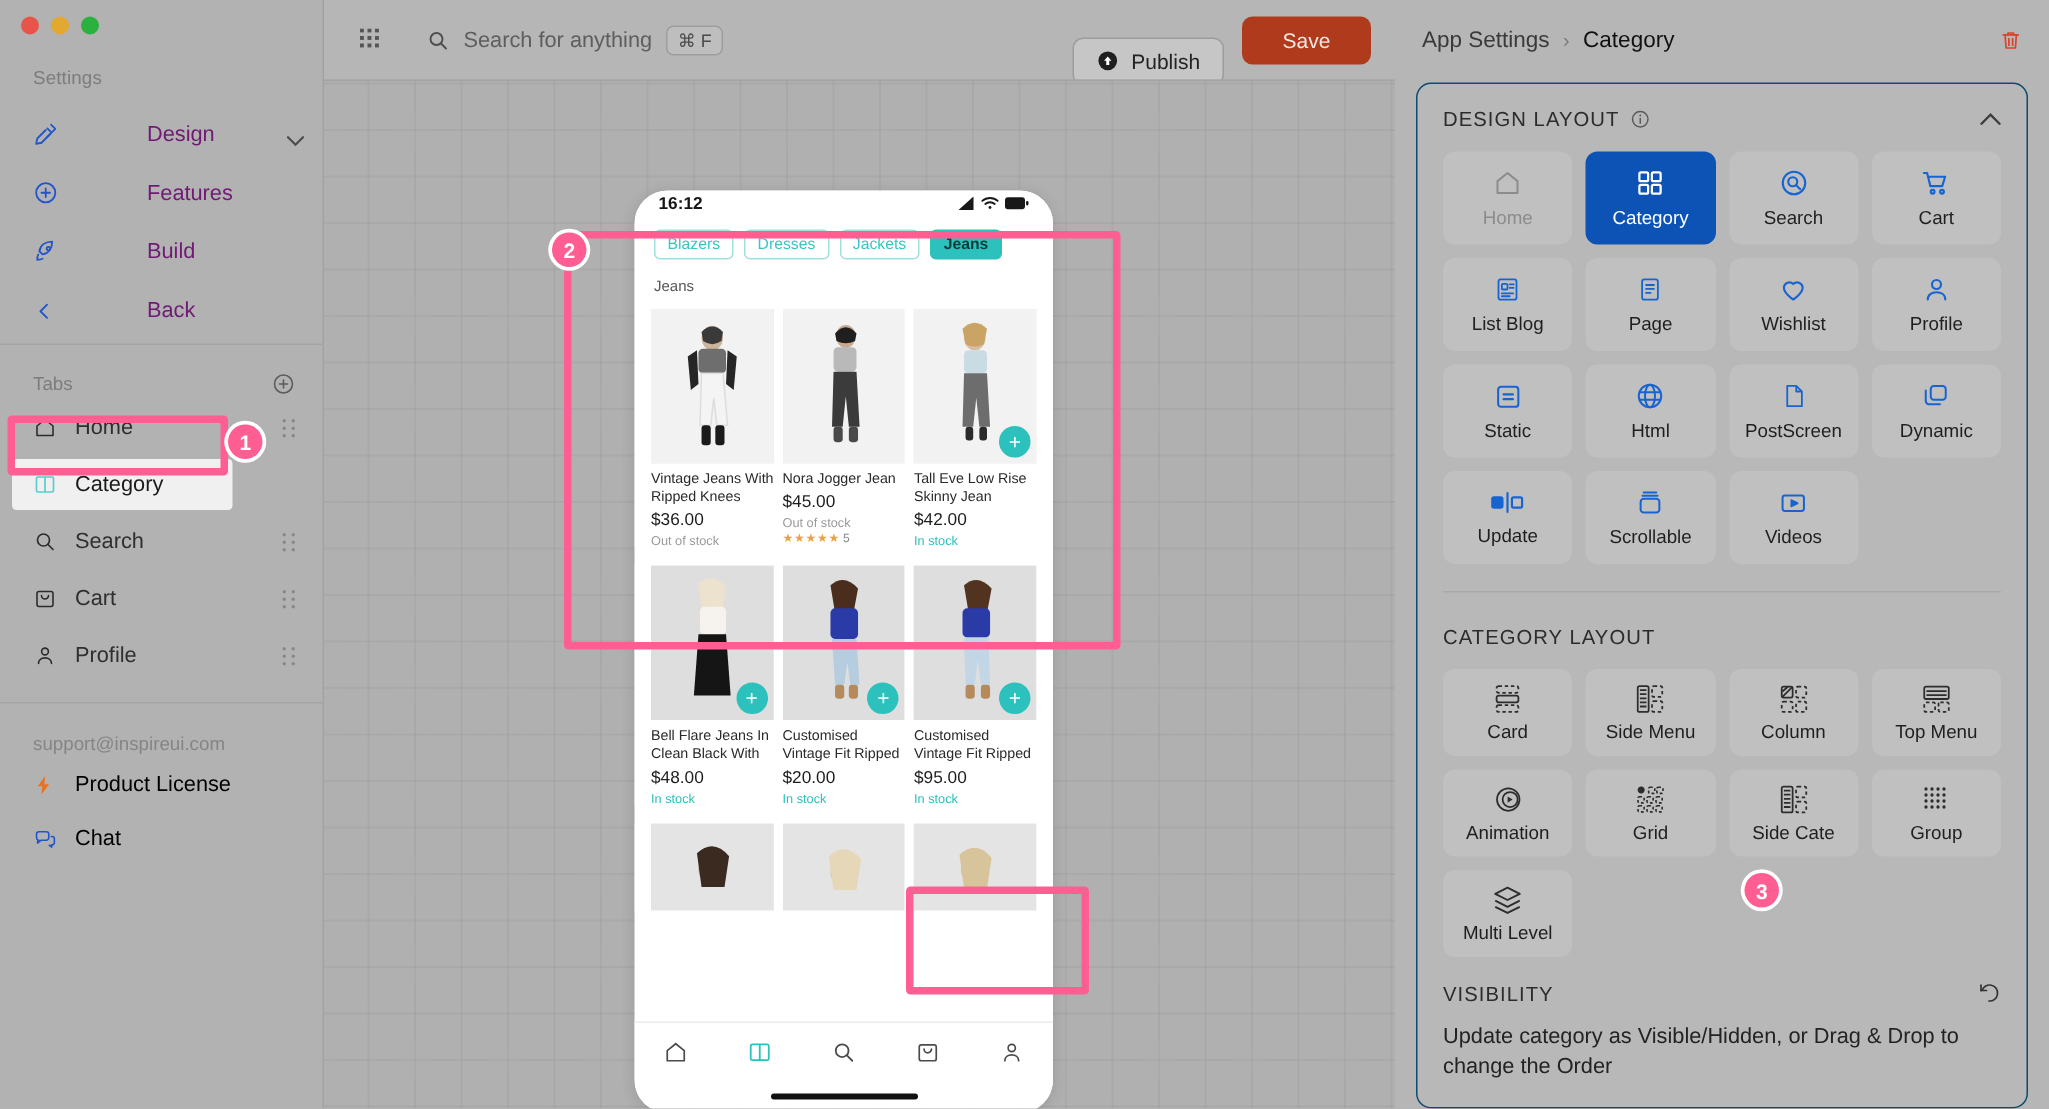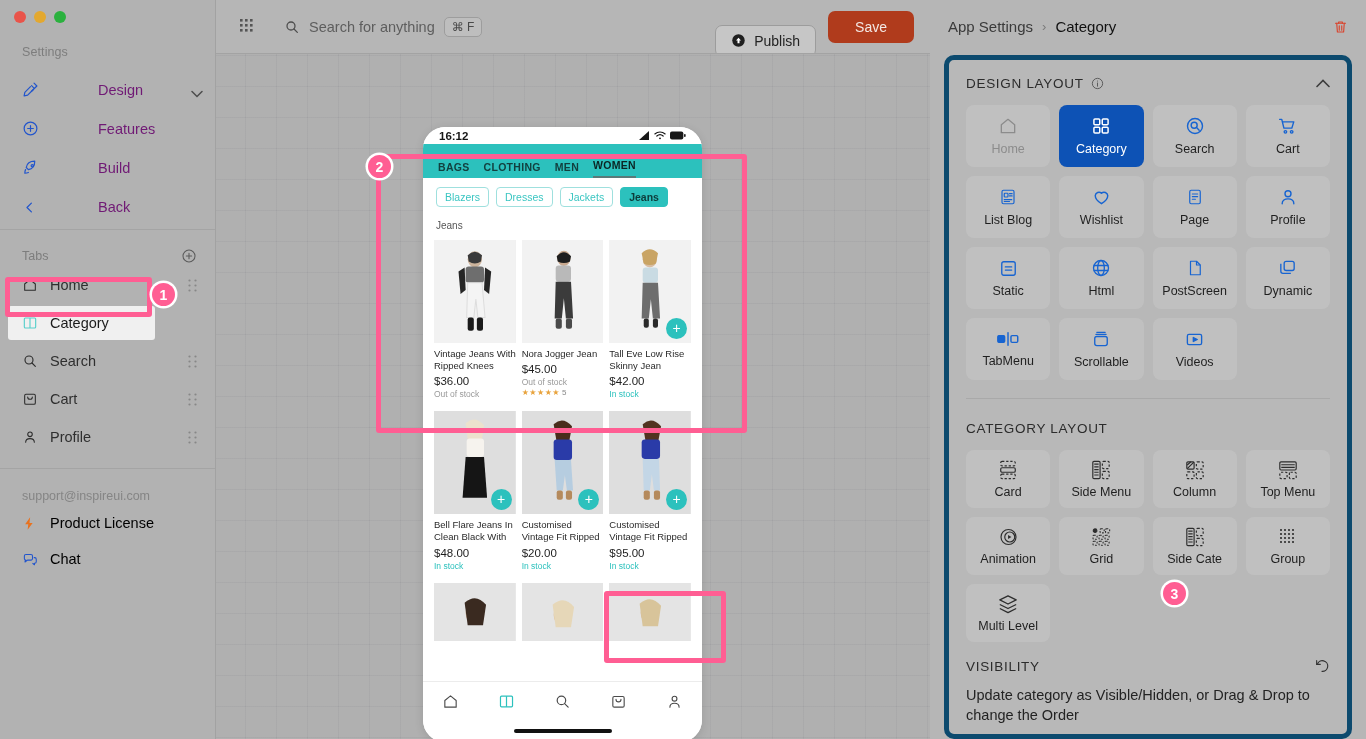"DESIGN LAYOUT" .panel { border: 5px solid #0c4a6e -> 1px solid #0c4a6e }
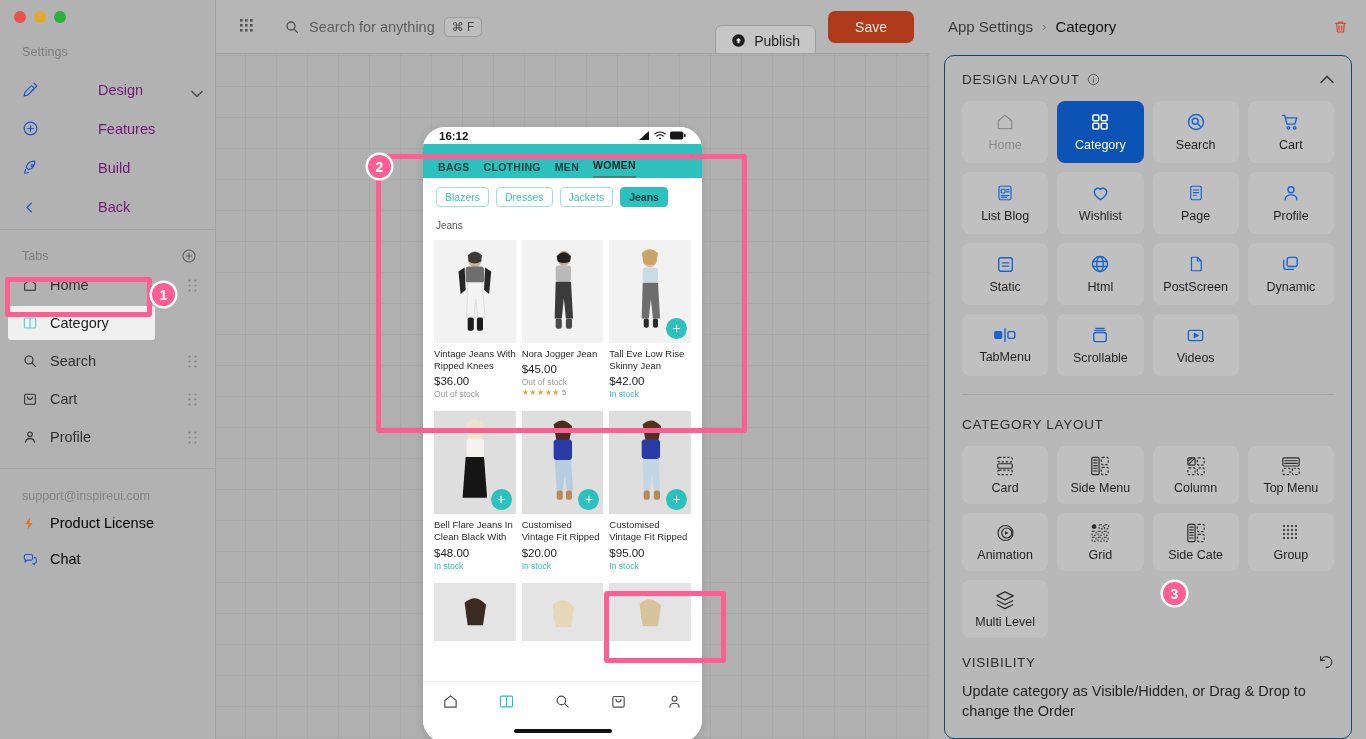"BAGS" div.ph-tabs { html: <div> <span>BAGS</span> <span>CLOTHING</span> <span>MEN</span> <span>WOMEN</span> </div> -> none }
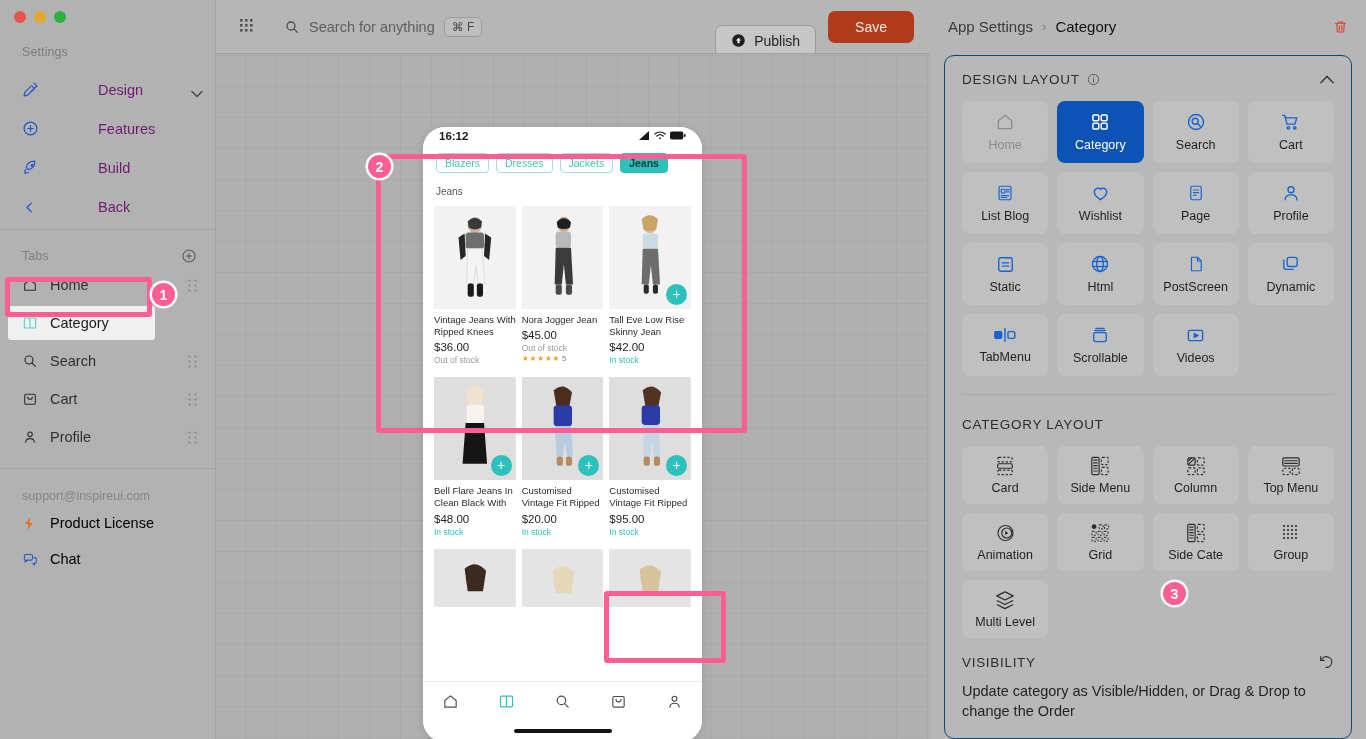"Wishlist" div.tile { order: before "Page" -> after "Page" }
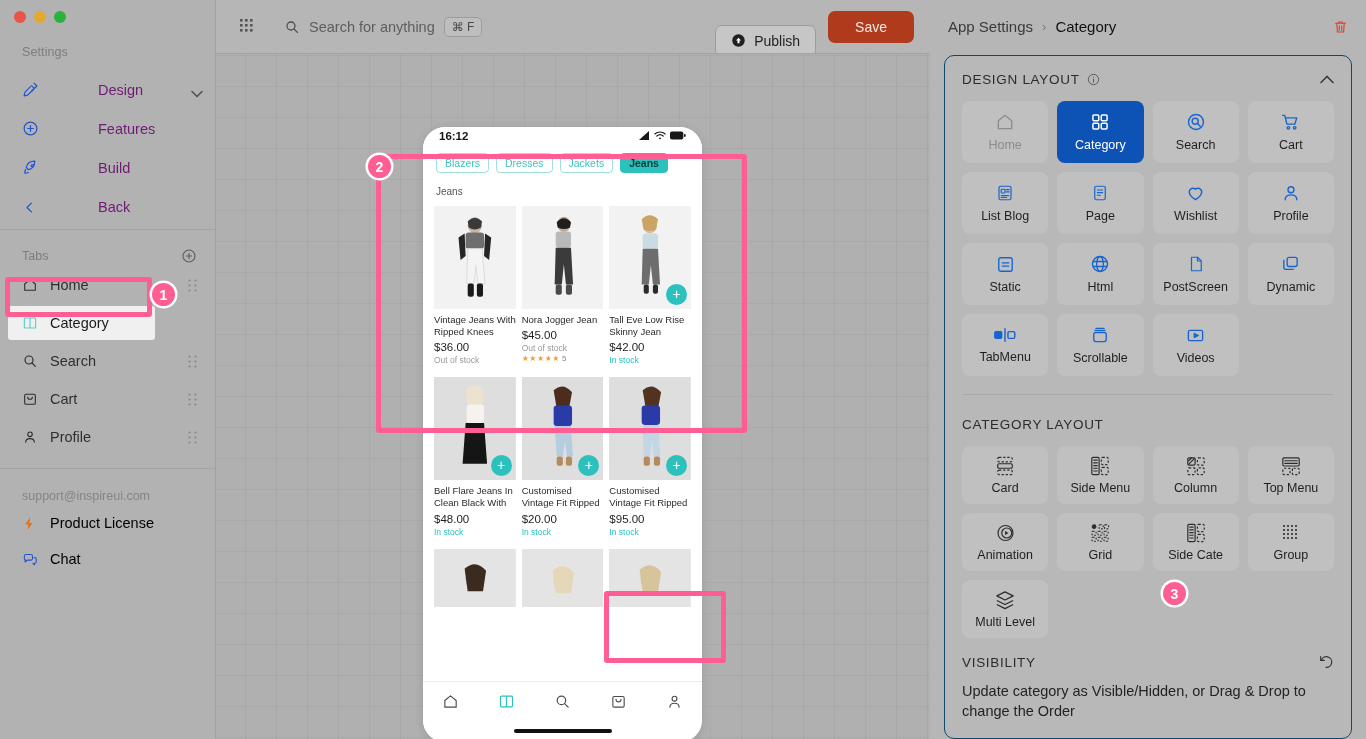"TabMenu" span.tl { text: TabMenu -> Update }
